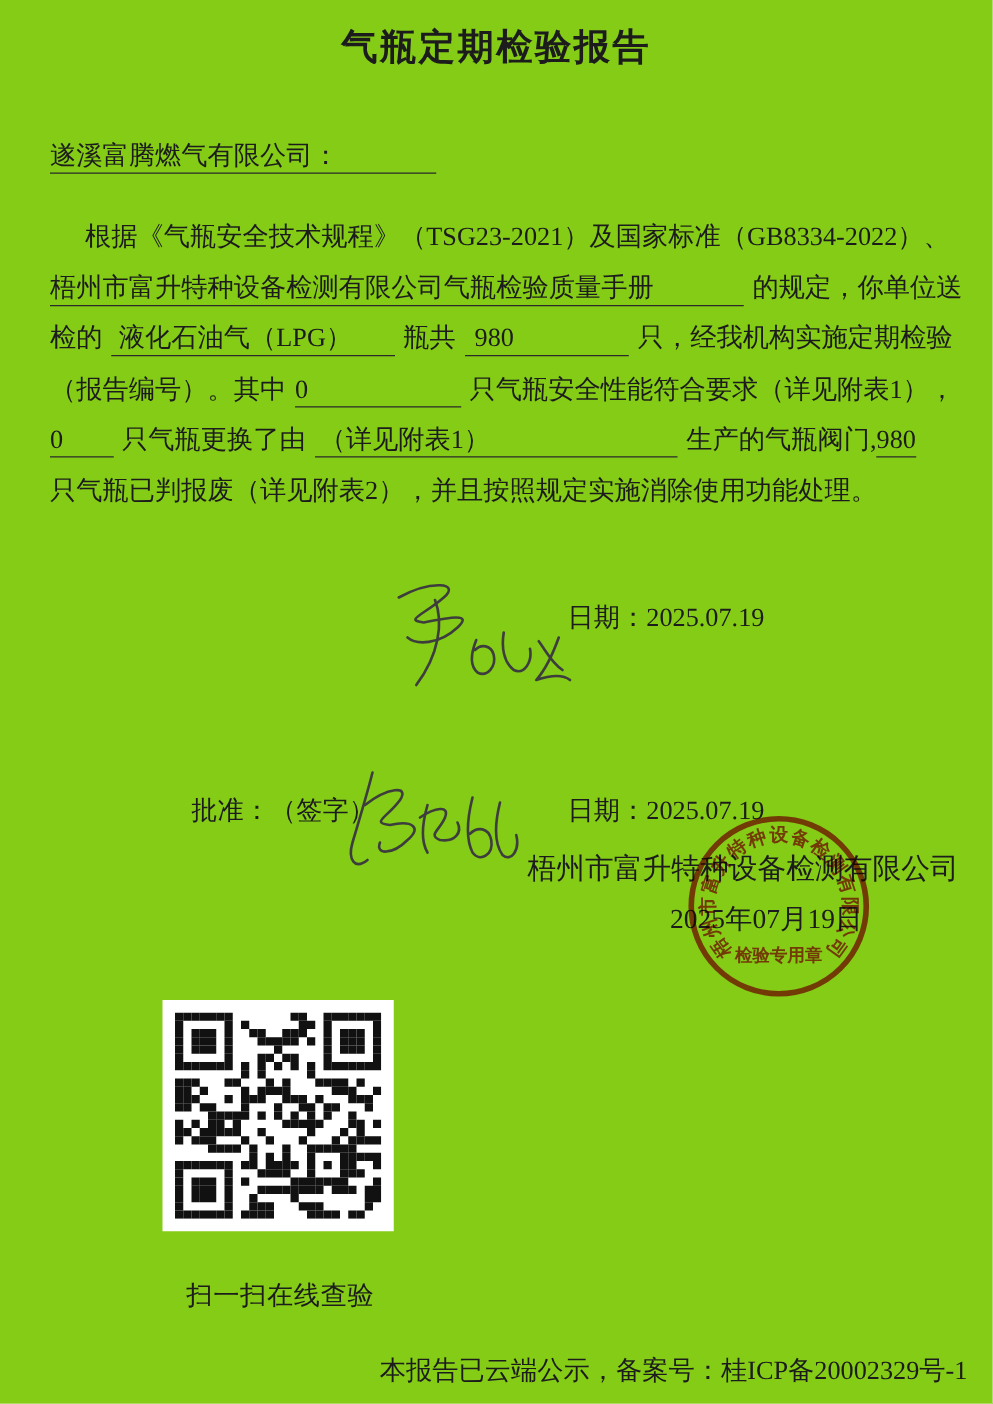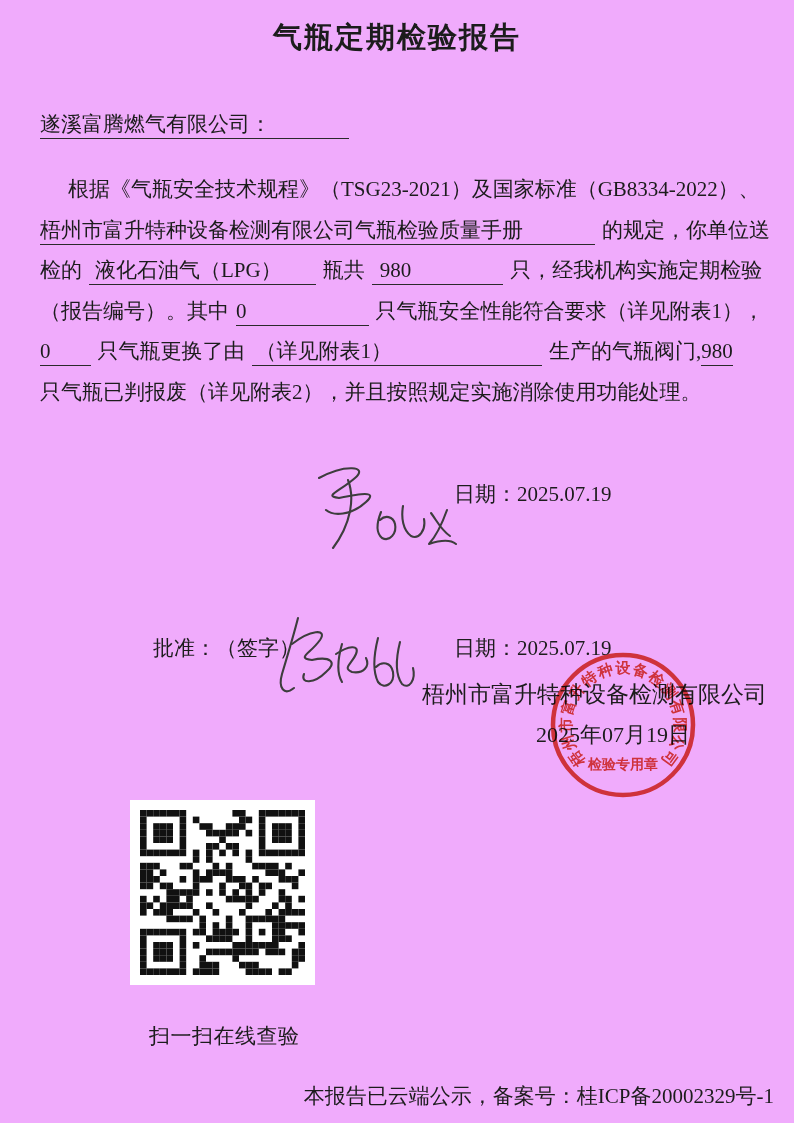"气瓶定期检验报告" .page { background: #f0abfc -> #84cc16 }
